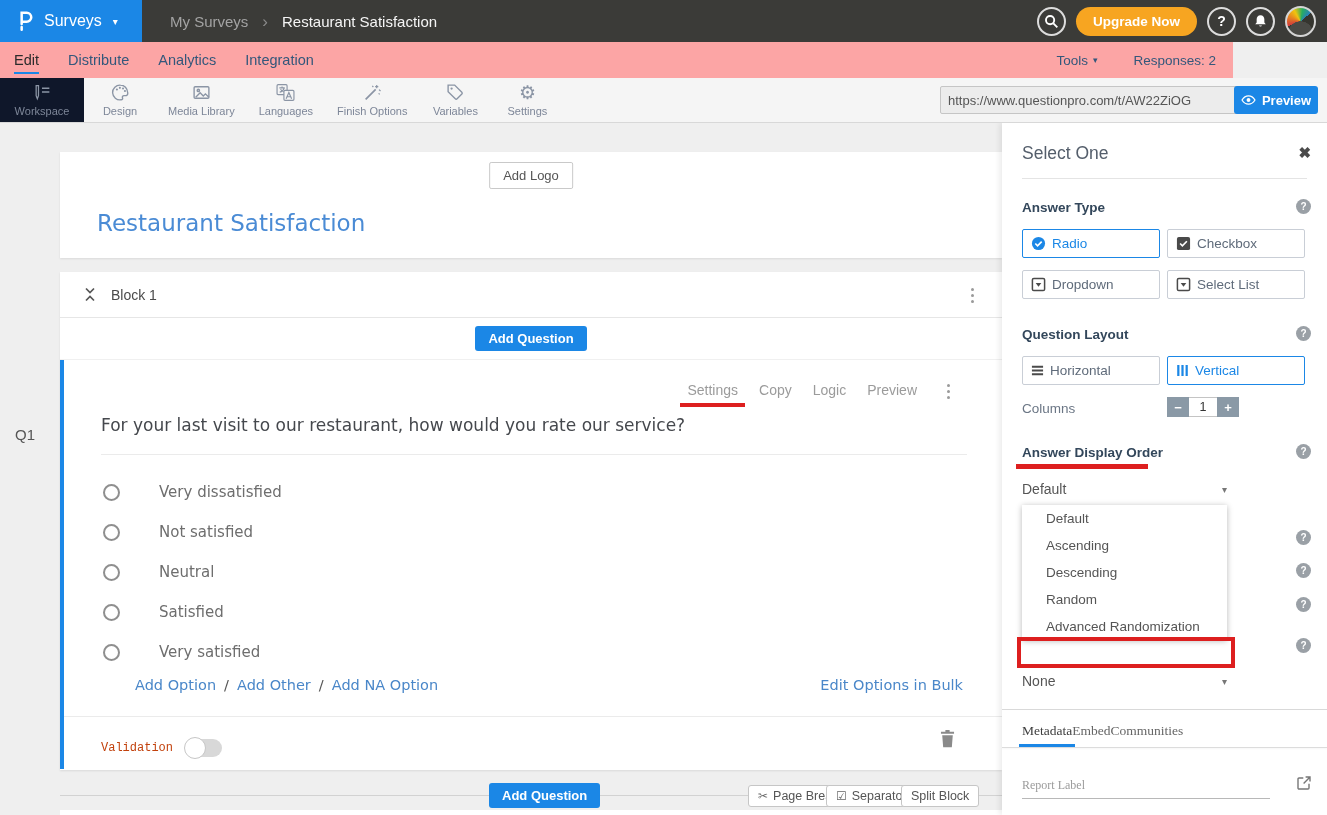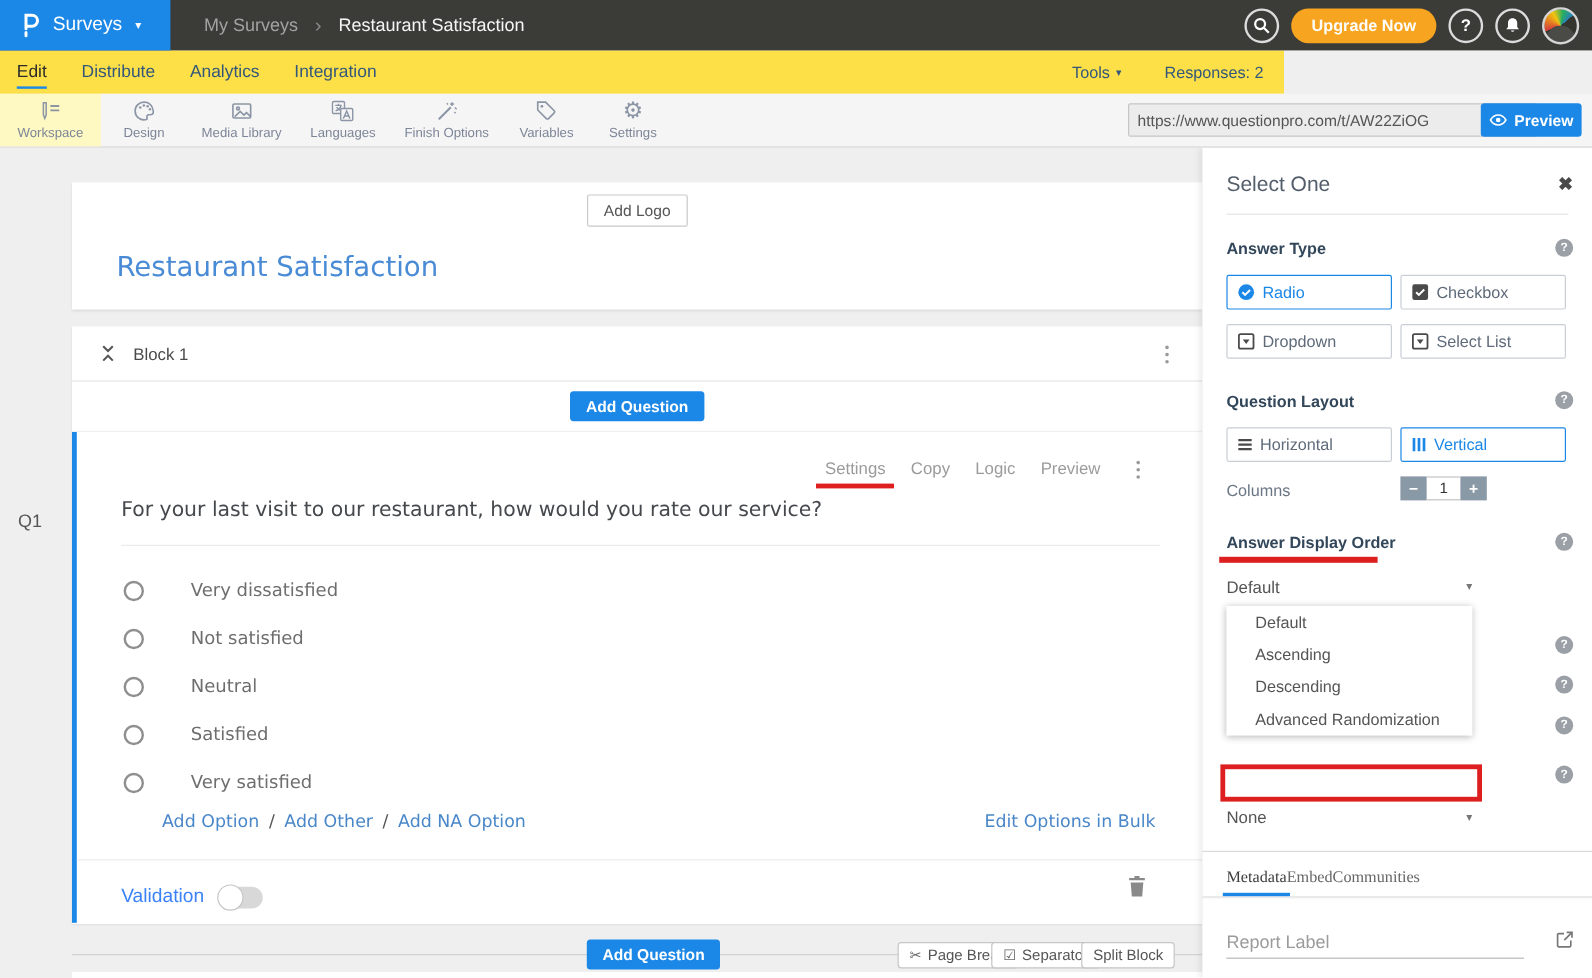"Edit" .navbar { background: #fde047 -> #fca5a5; width: 1070px -> 1233px }
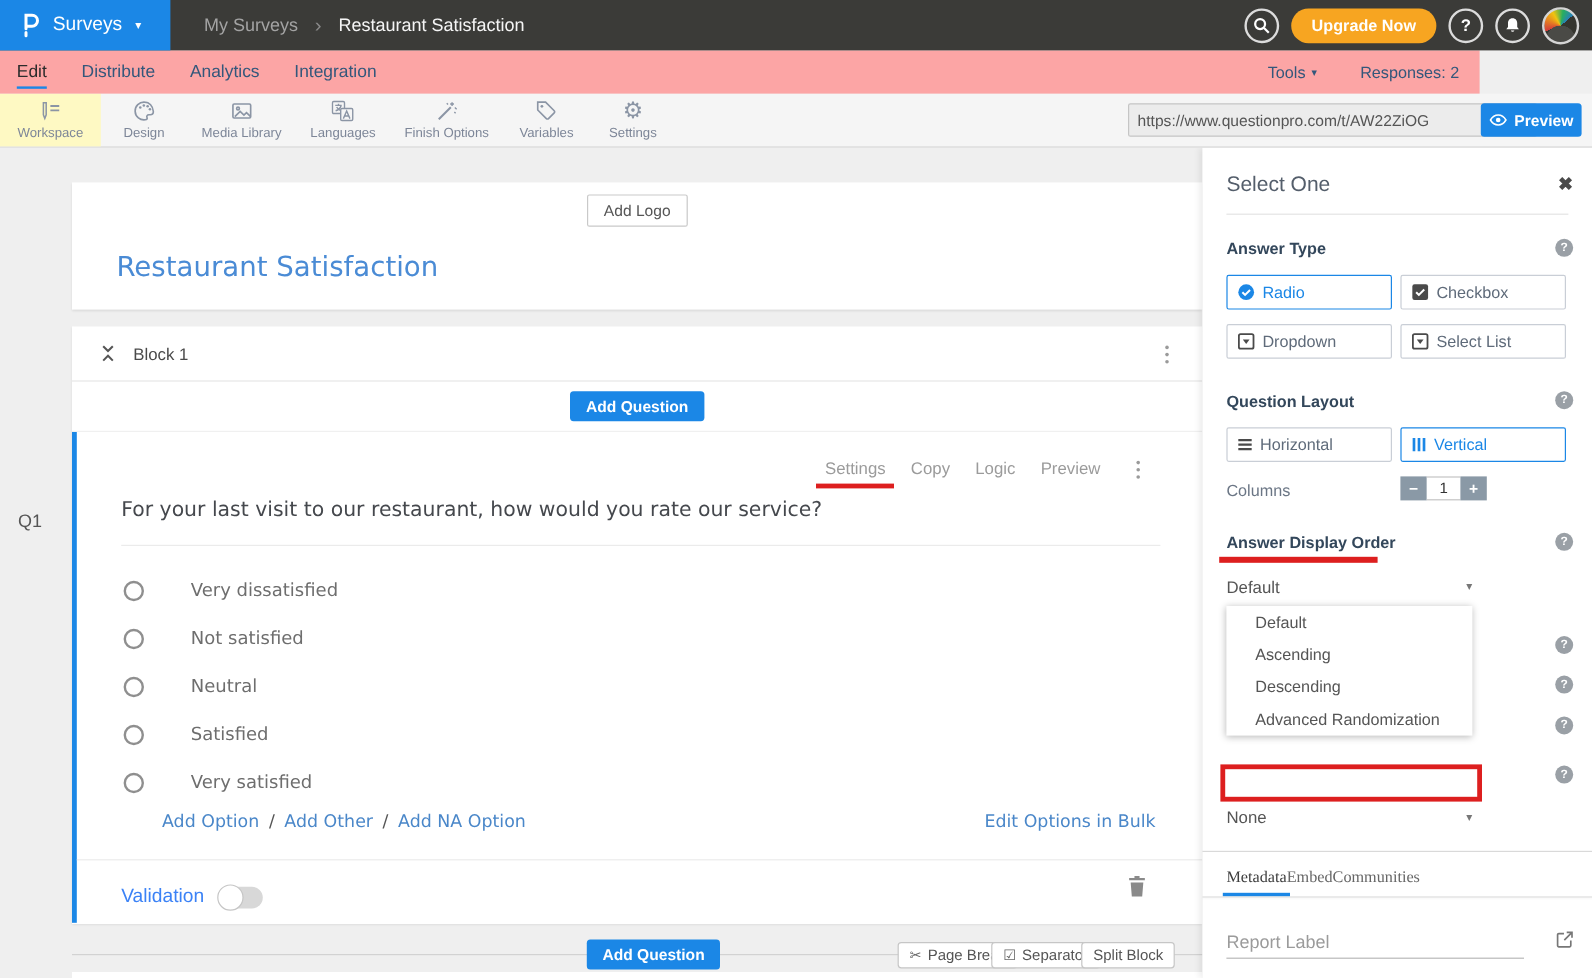"Workspace" .tool.active { background: #fef9c3 -> #0f172a }
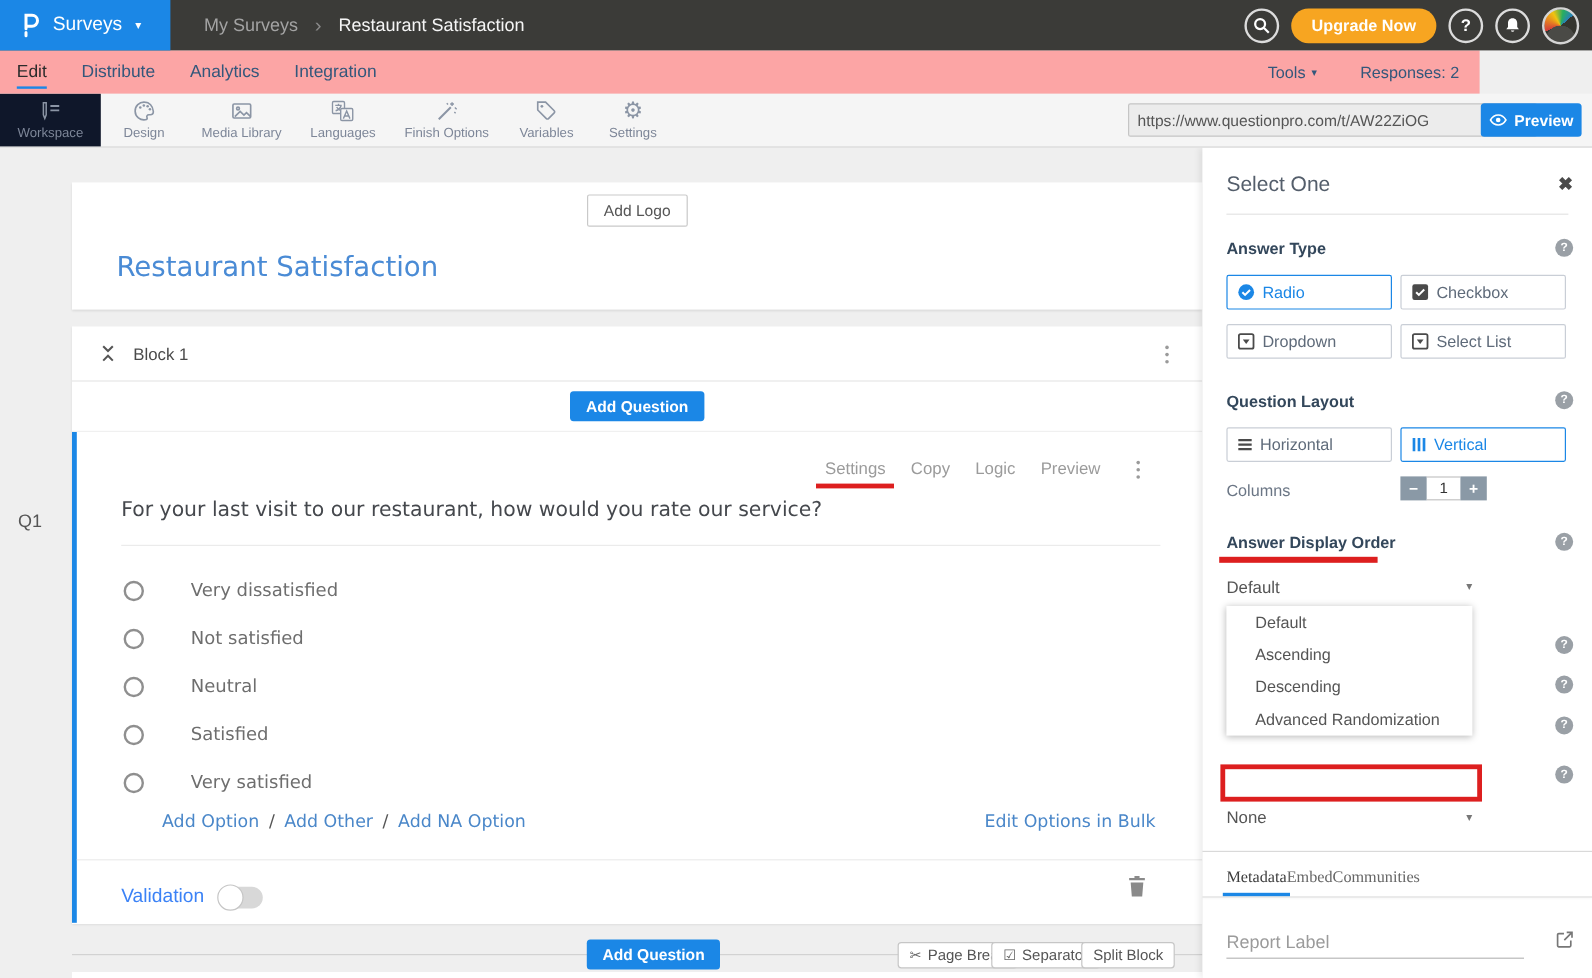"Random" div.menu-item { html: none -> <div>Random</div> }
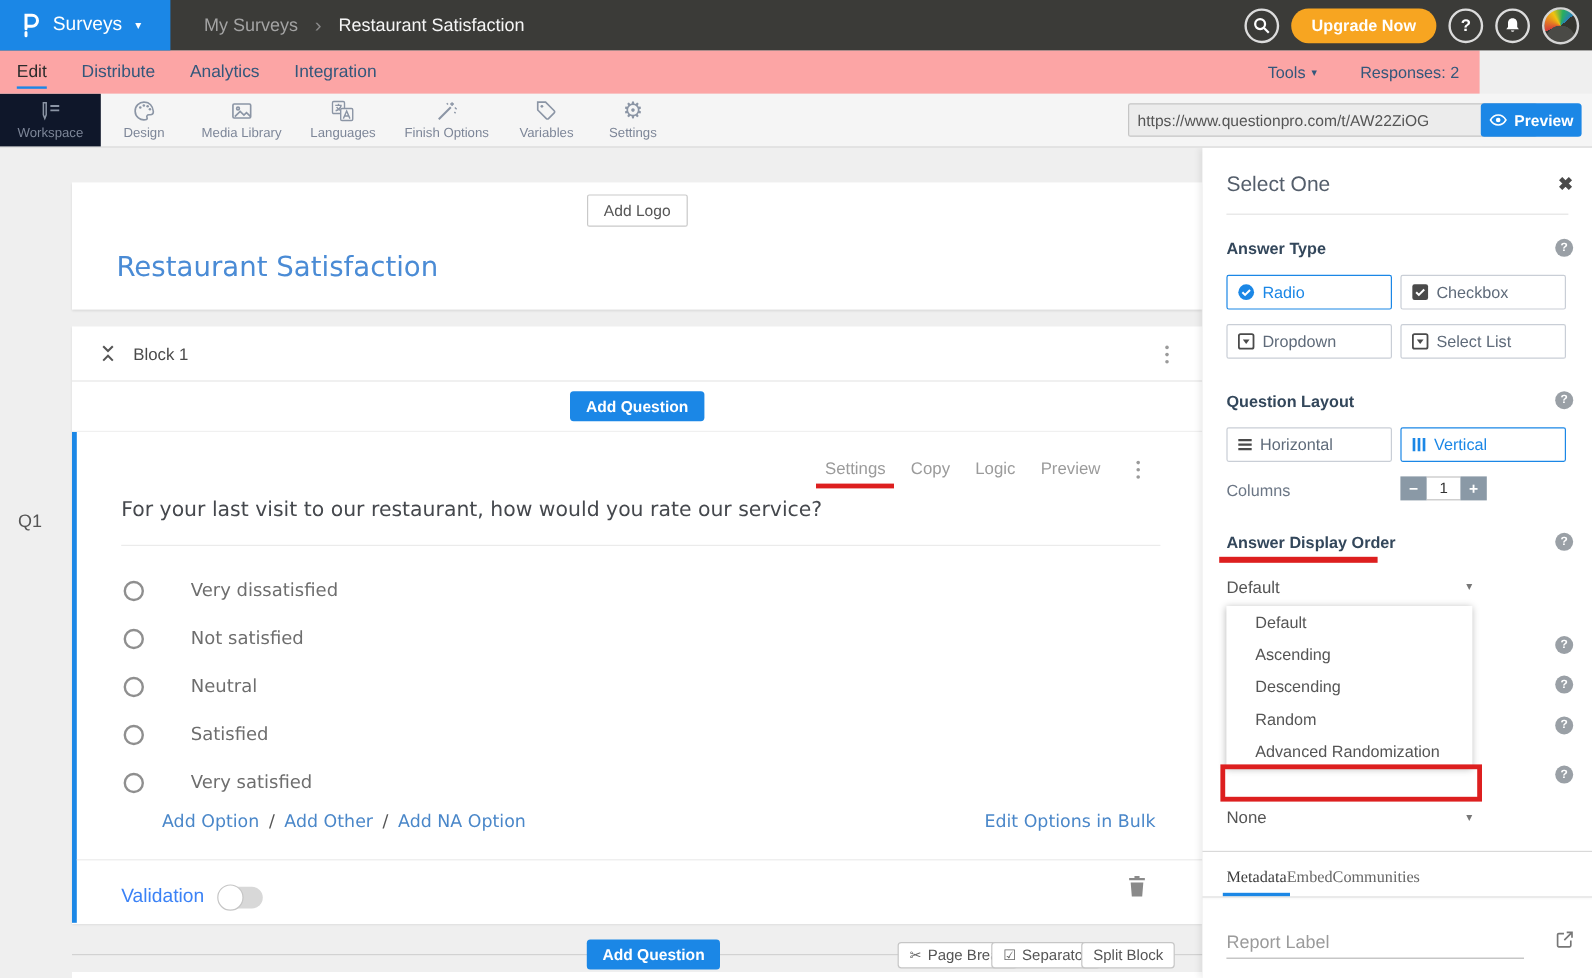"Validation" .q-validation .v-lbl { color: #3b82f6 -> #c2410c; font-family: none -> Liberation Mono, monospace; font-size: 16px -> 12px }
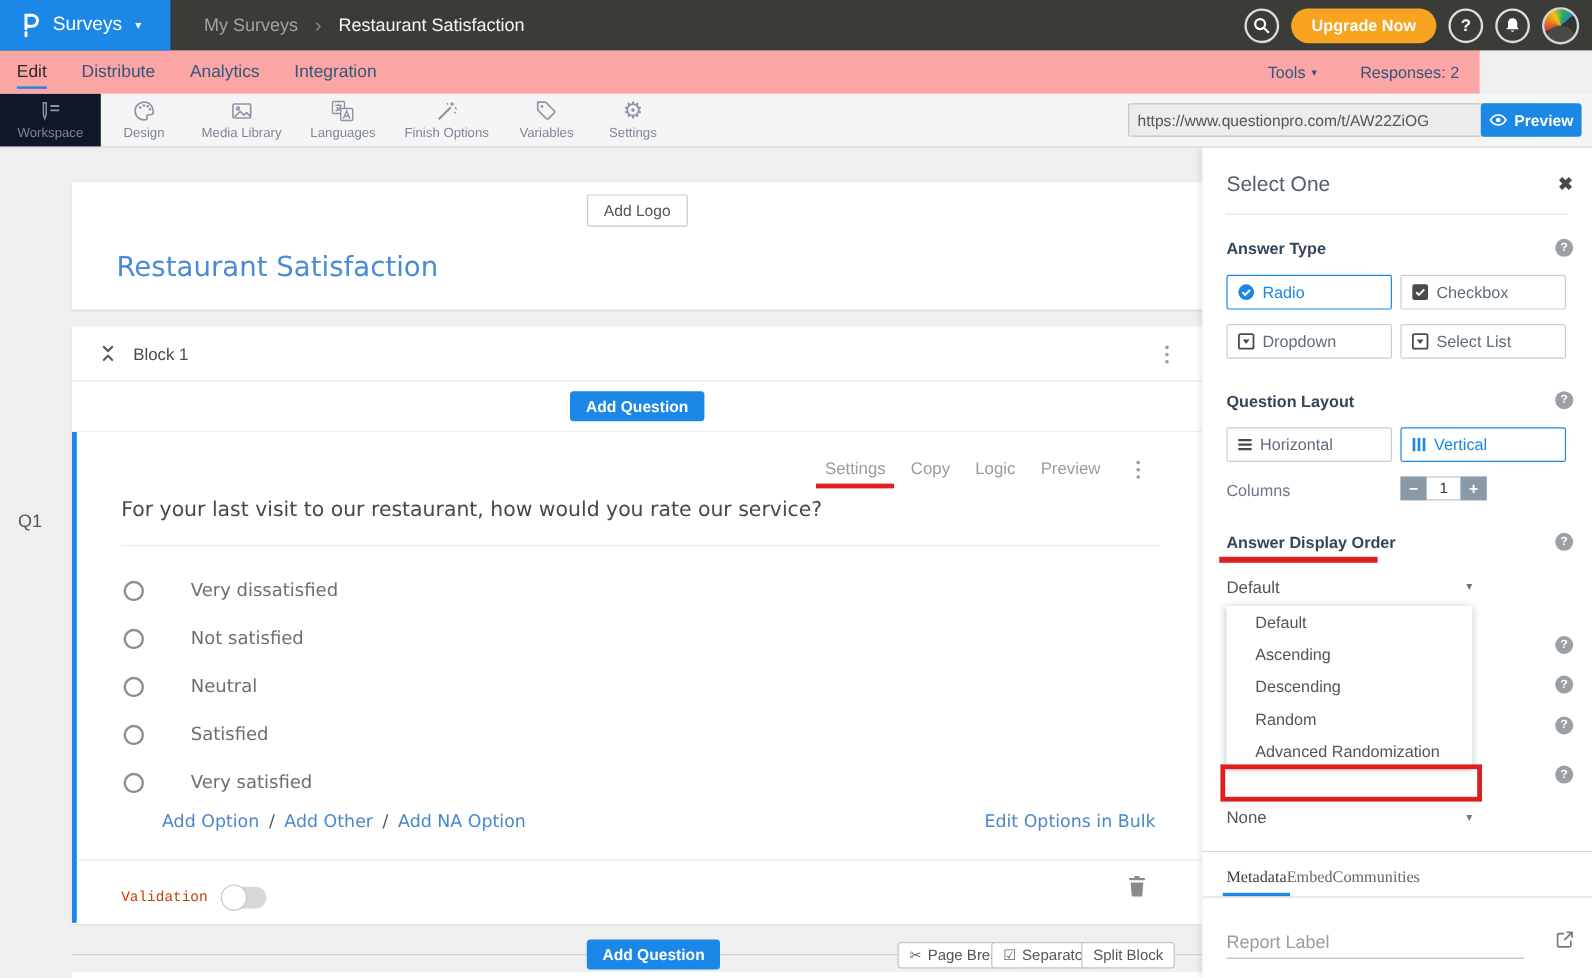"Report Label" .report-input { font-family: Liberation Sans, sans-serif -> Liberation Serif, serif; font-size: 15px -> 12px }
